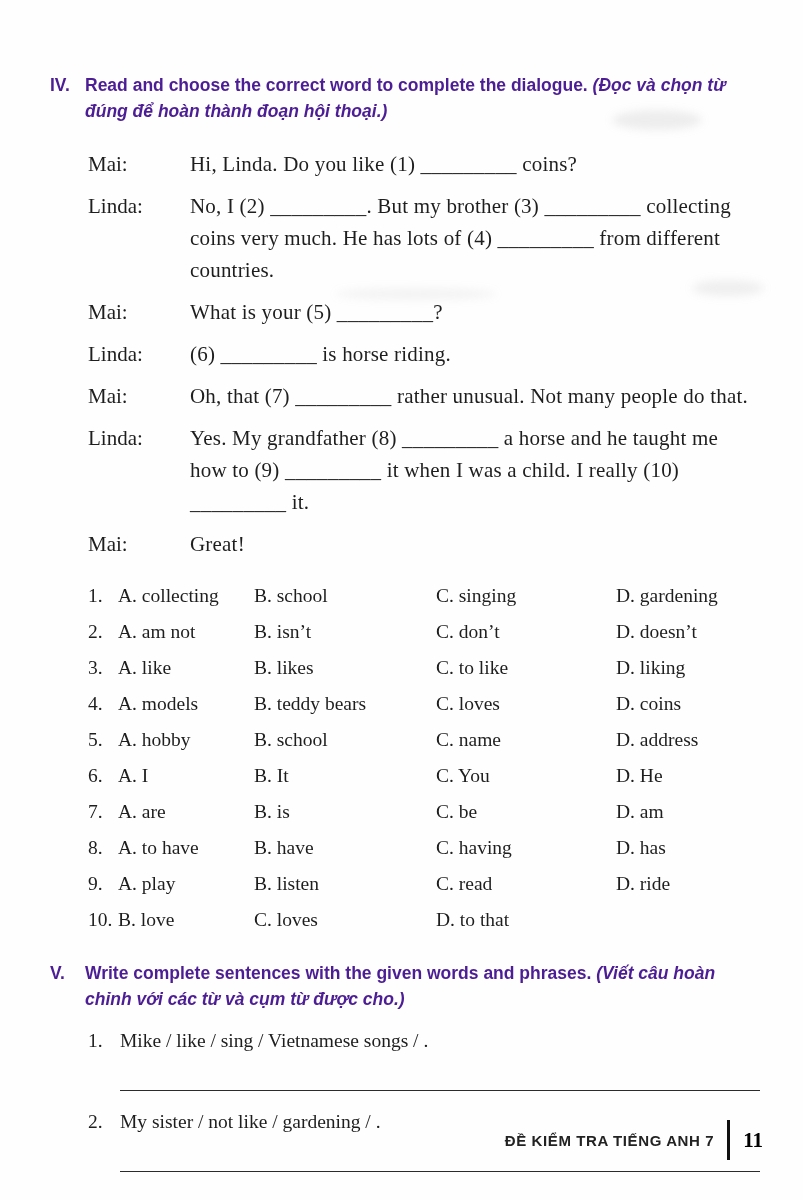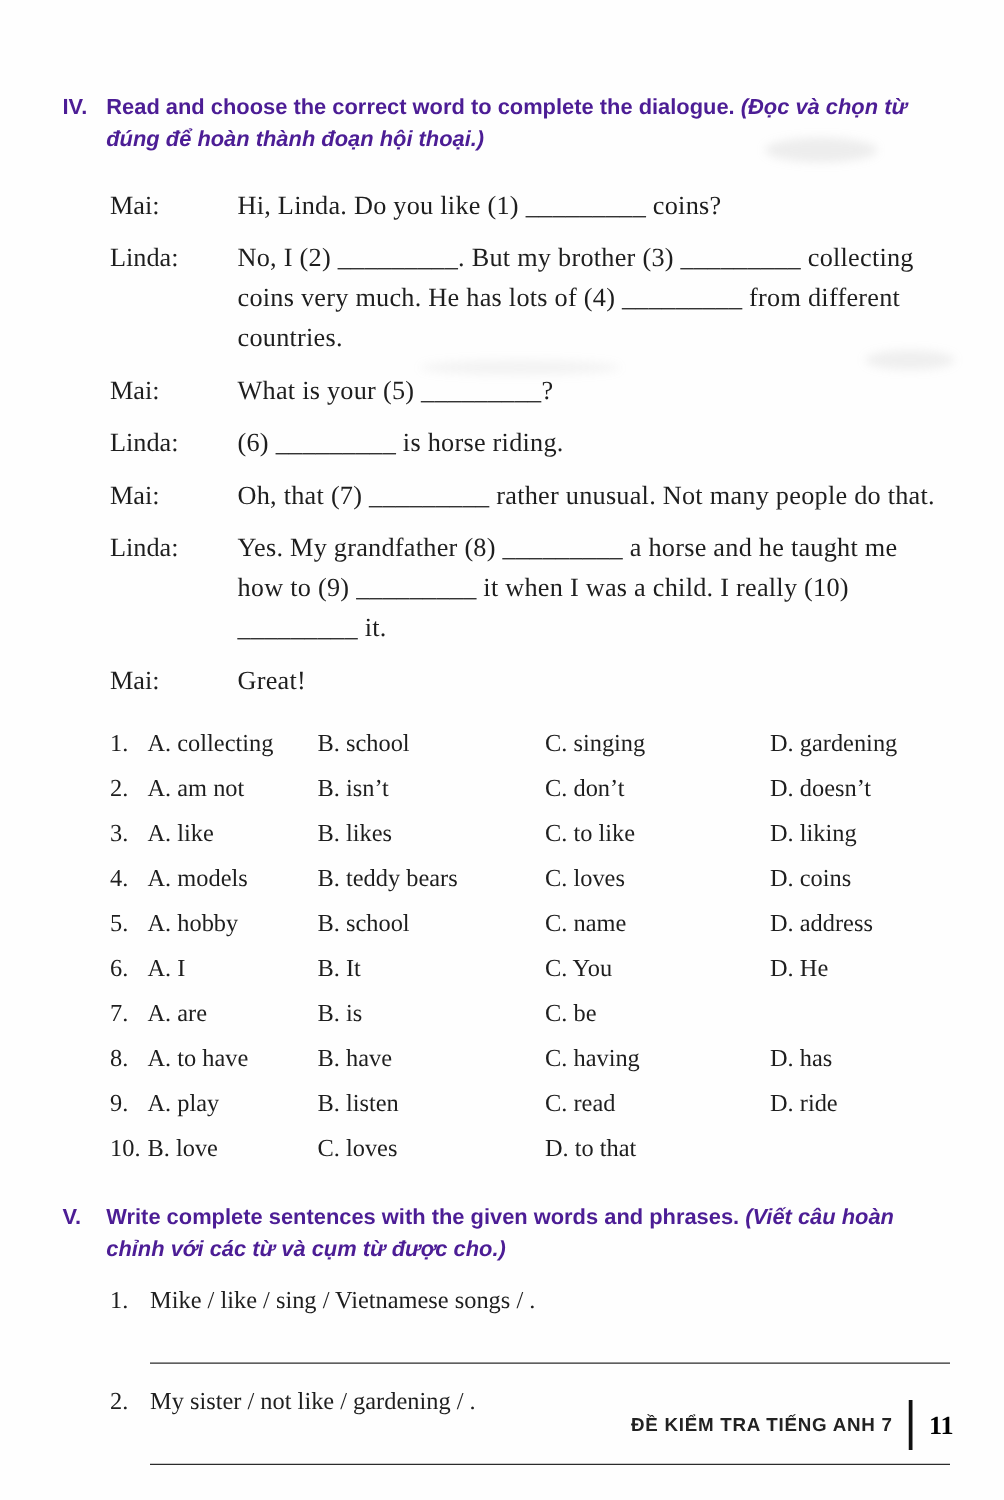"D. am" span { html: none -> <span>D. am</span> }
